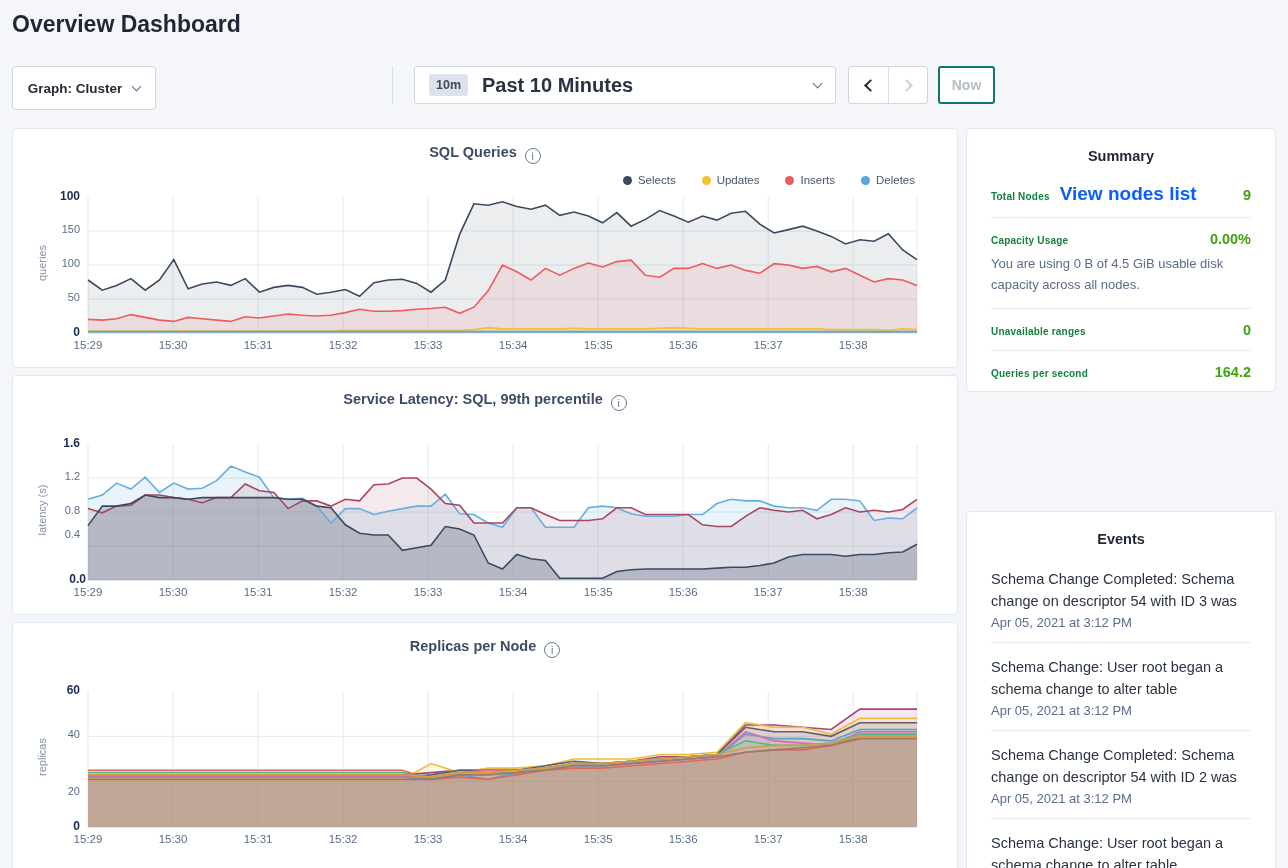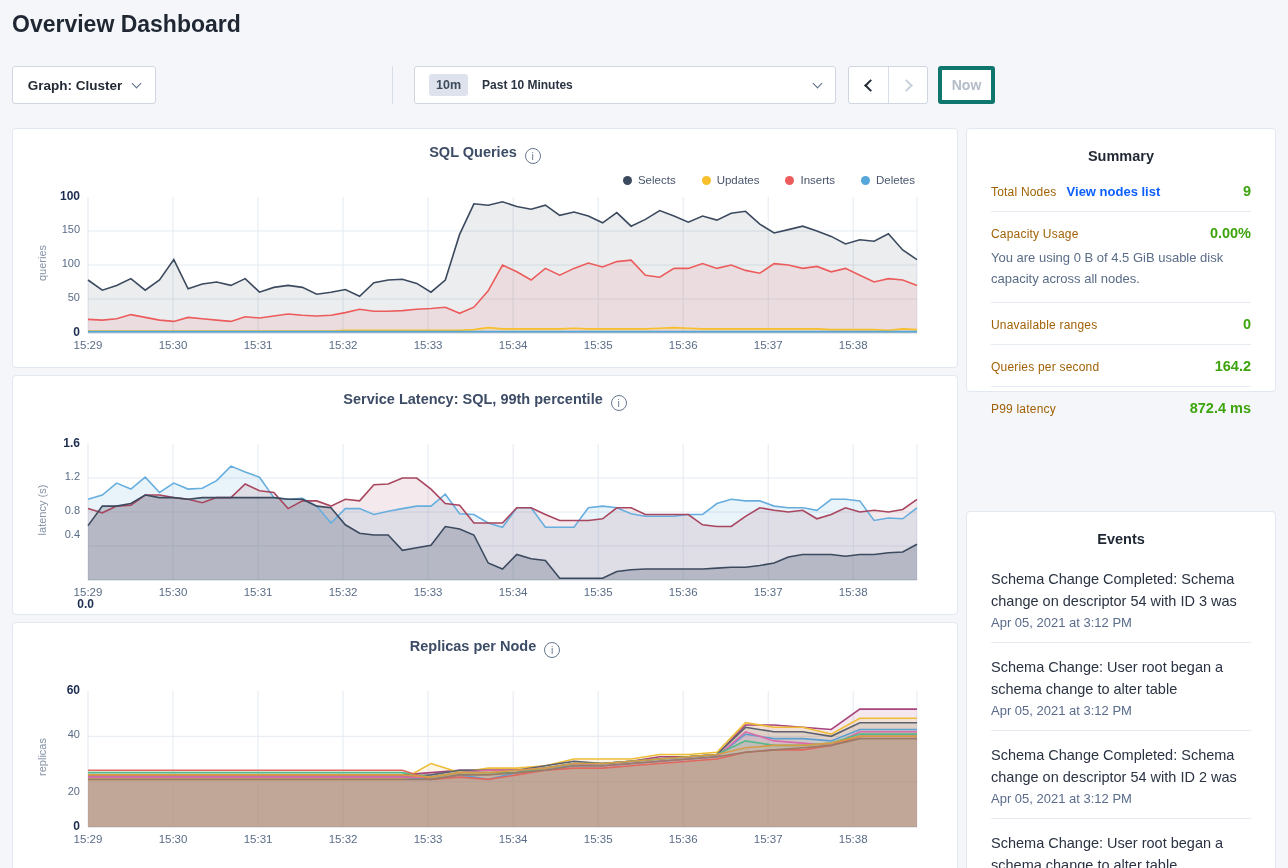"Graph: Cluster" .btn { height: 38px -> 44px }
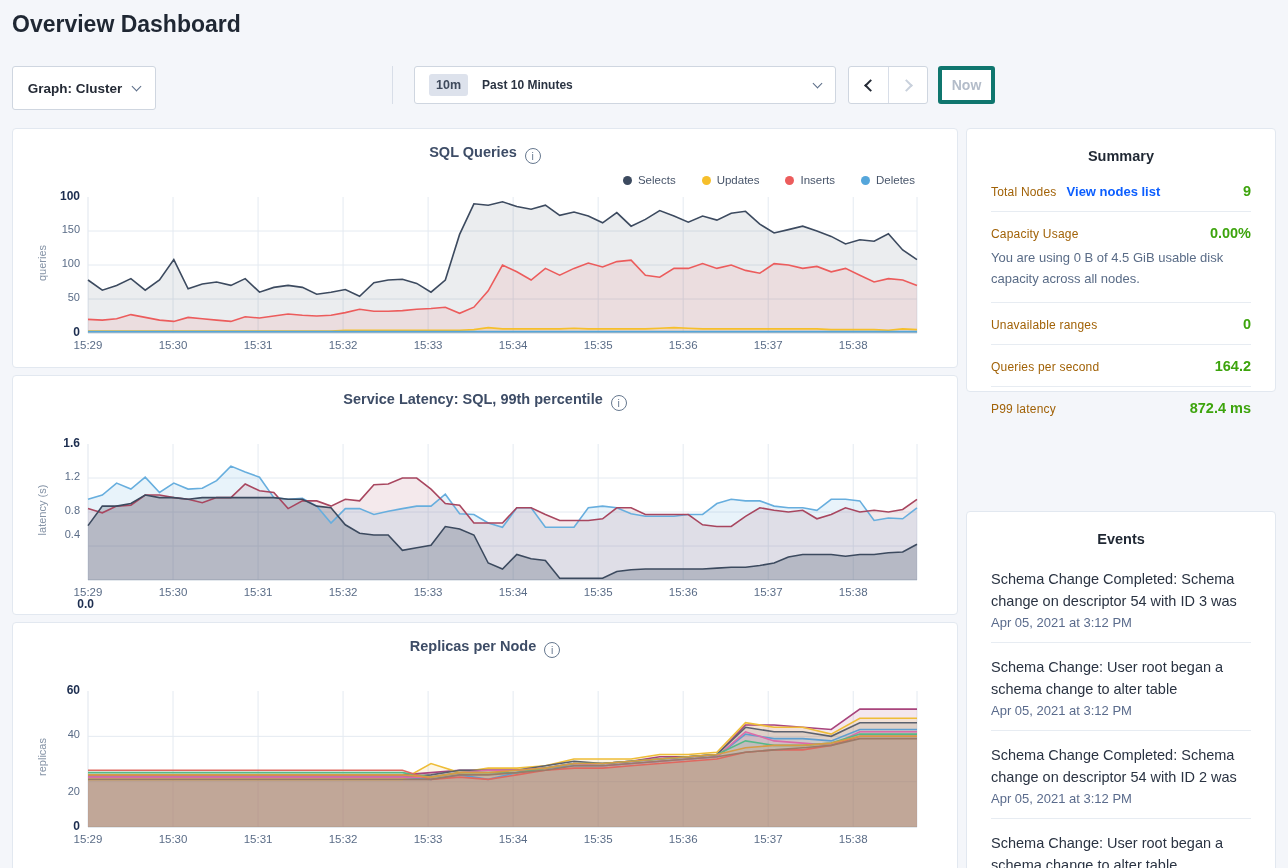"Past 10 Minutes" .tp-label { font-size: 12px -> 20px }
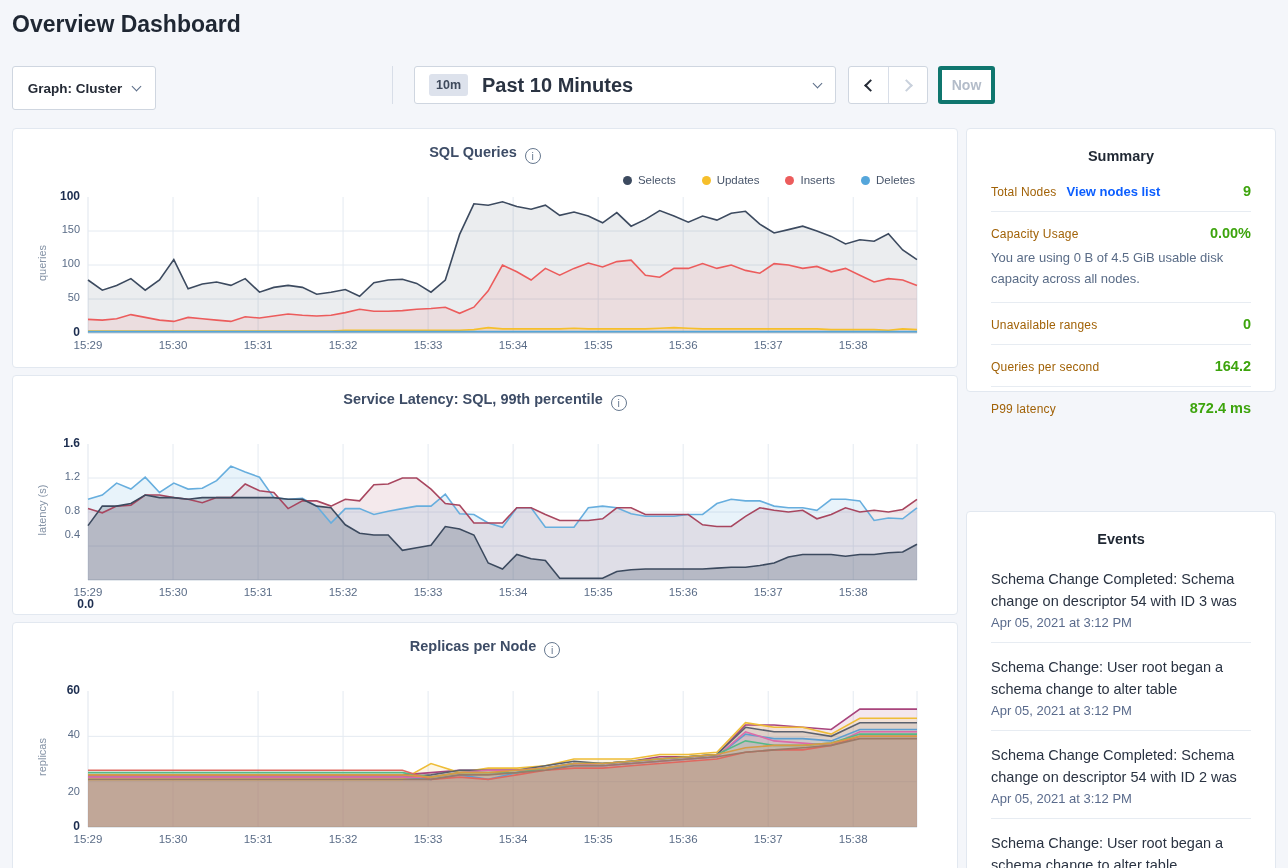"Now" .now-btn { border: 4px solid #0f766e -> 2px solid #0f766e }
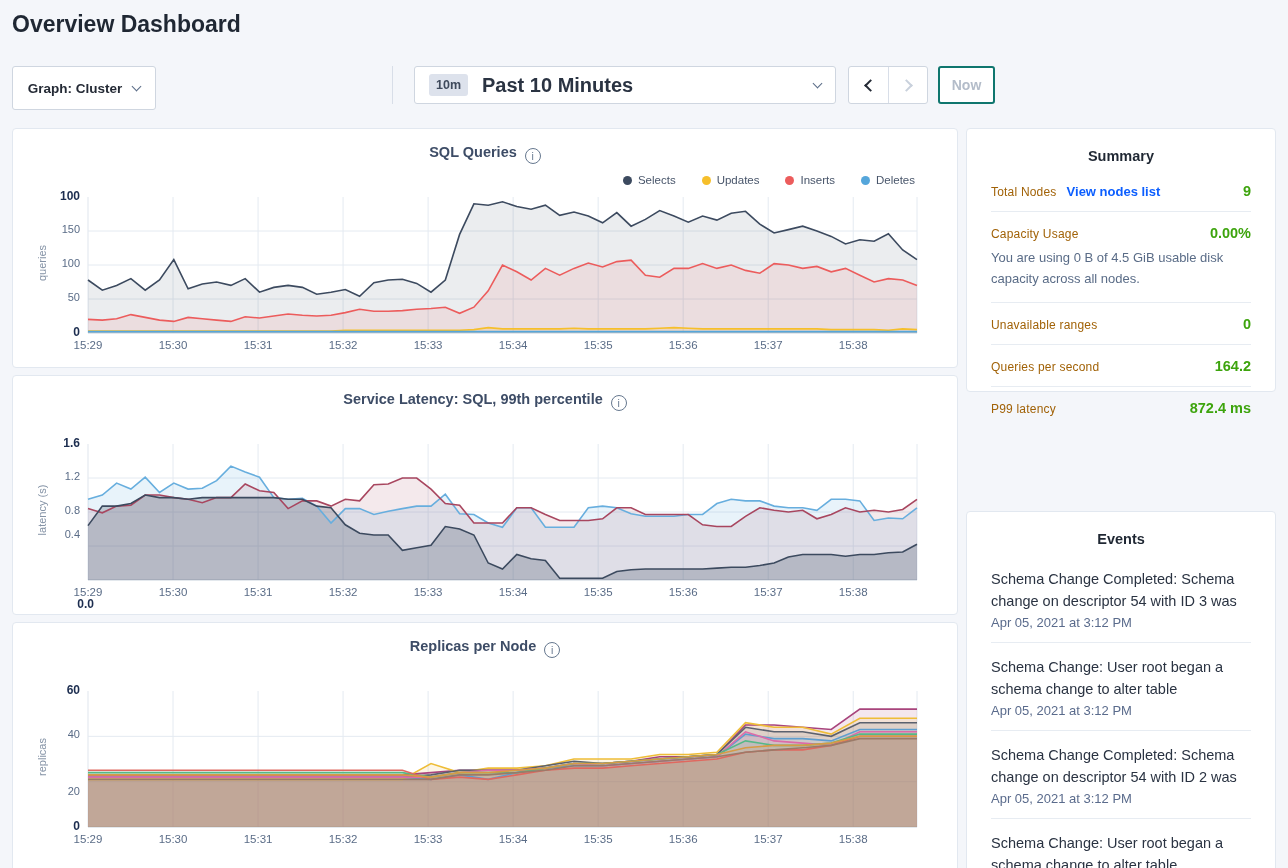"Total Nodes" .sum-label { color: #a16207 -> #15803d; font-size: 12px -> 10px; font-weight: 400 -> 700 }
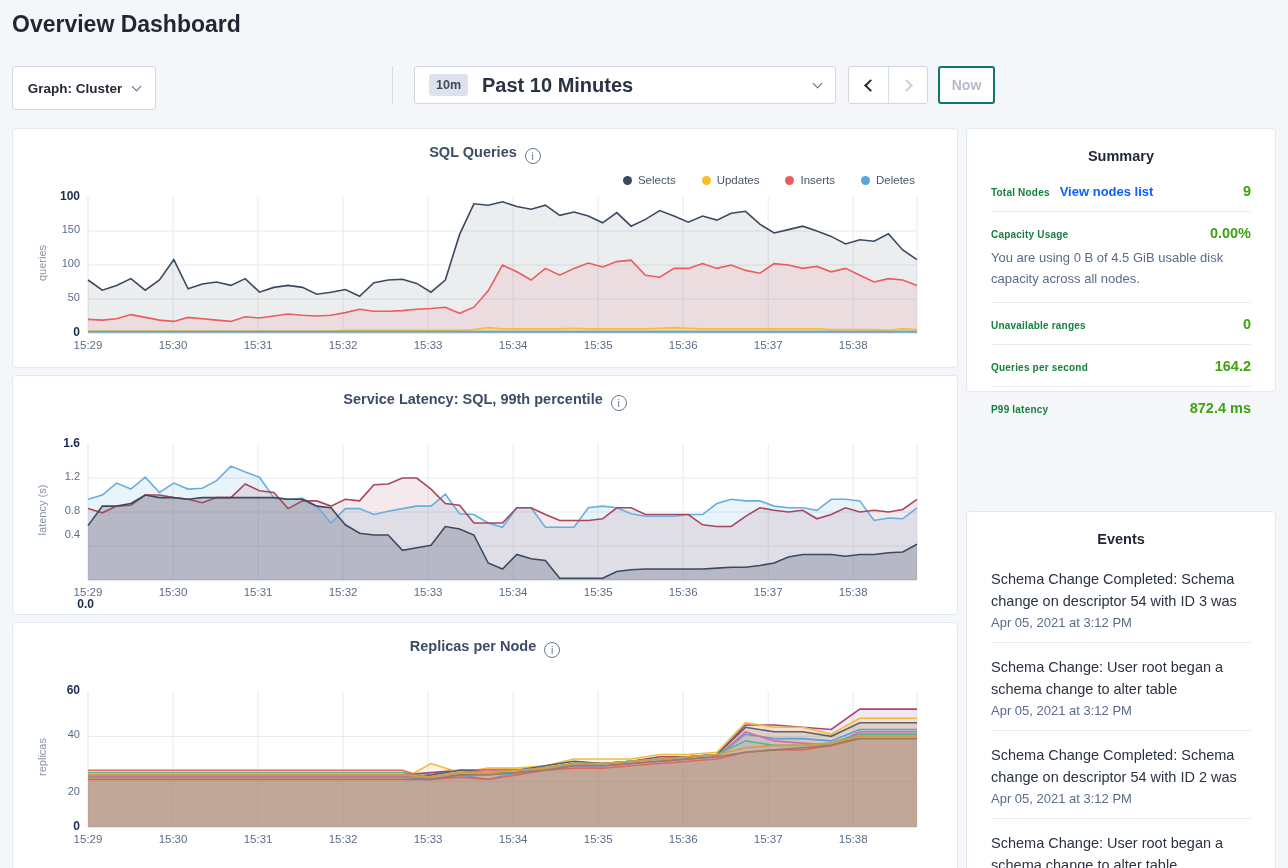"View nodes list" .sum-link { font-size: 13px -> 19px }
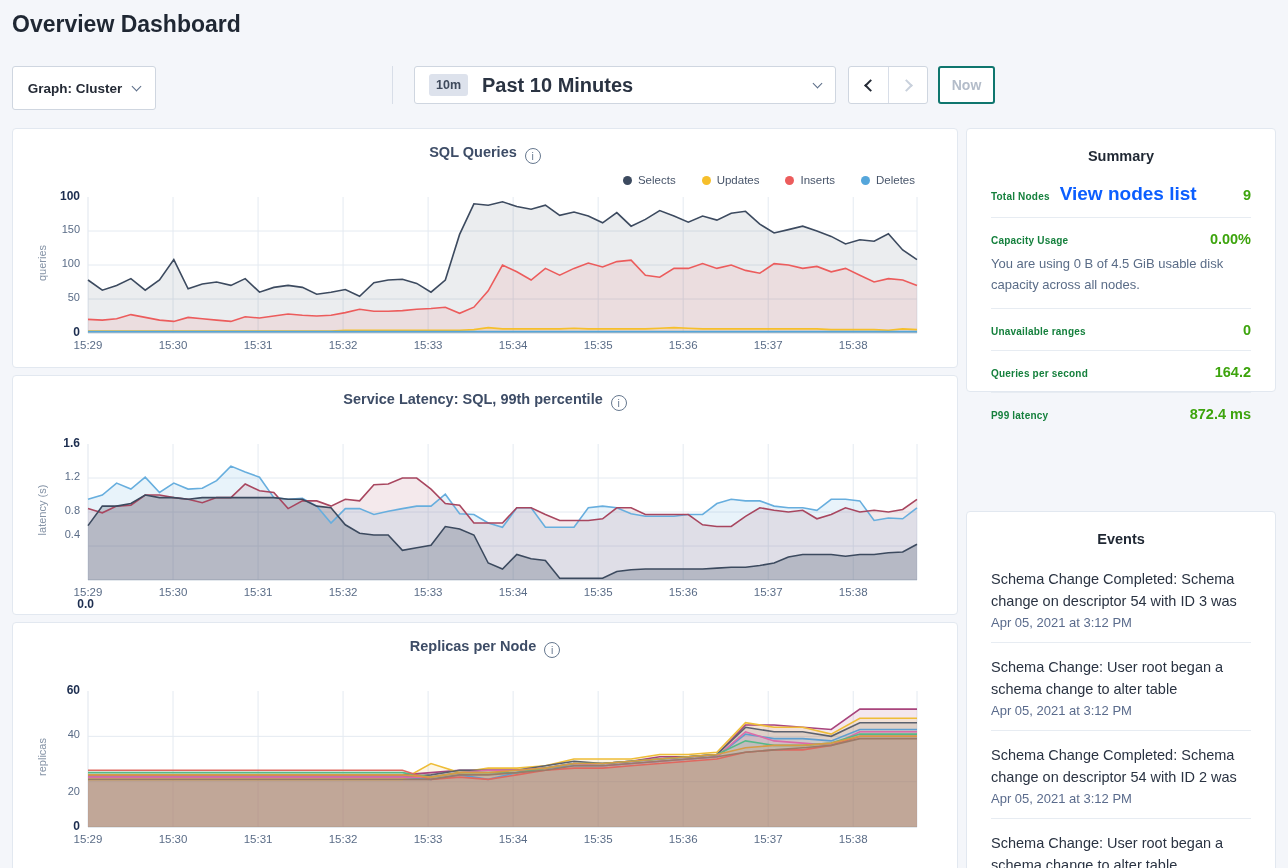"P99 latency" div.sum-row { html: <div> <div> <span>P99 latency</span> <span>872.4 ms</span> </div> </div> -> none }
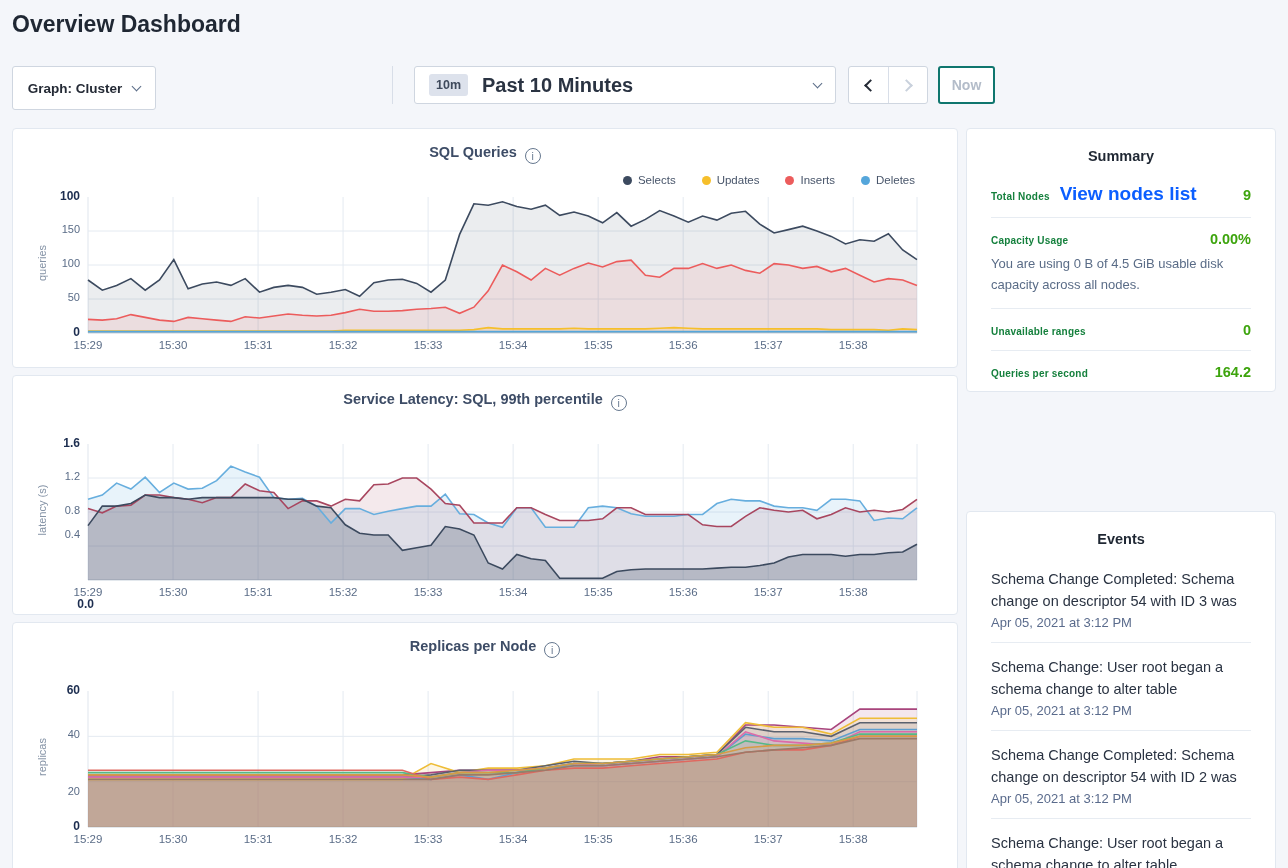"0.0" div.ytick { left: 19px -> 11px; margin-top: 25px -> none }
